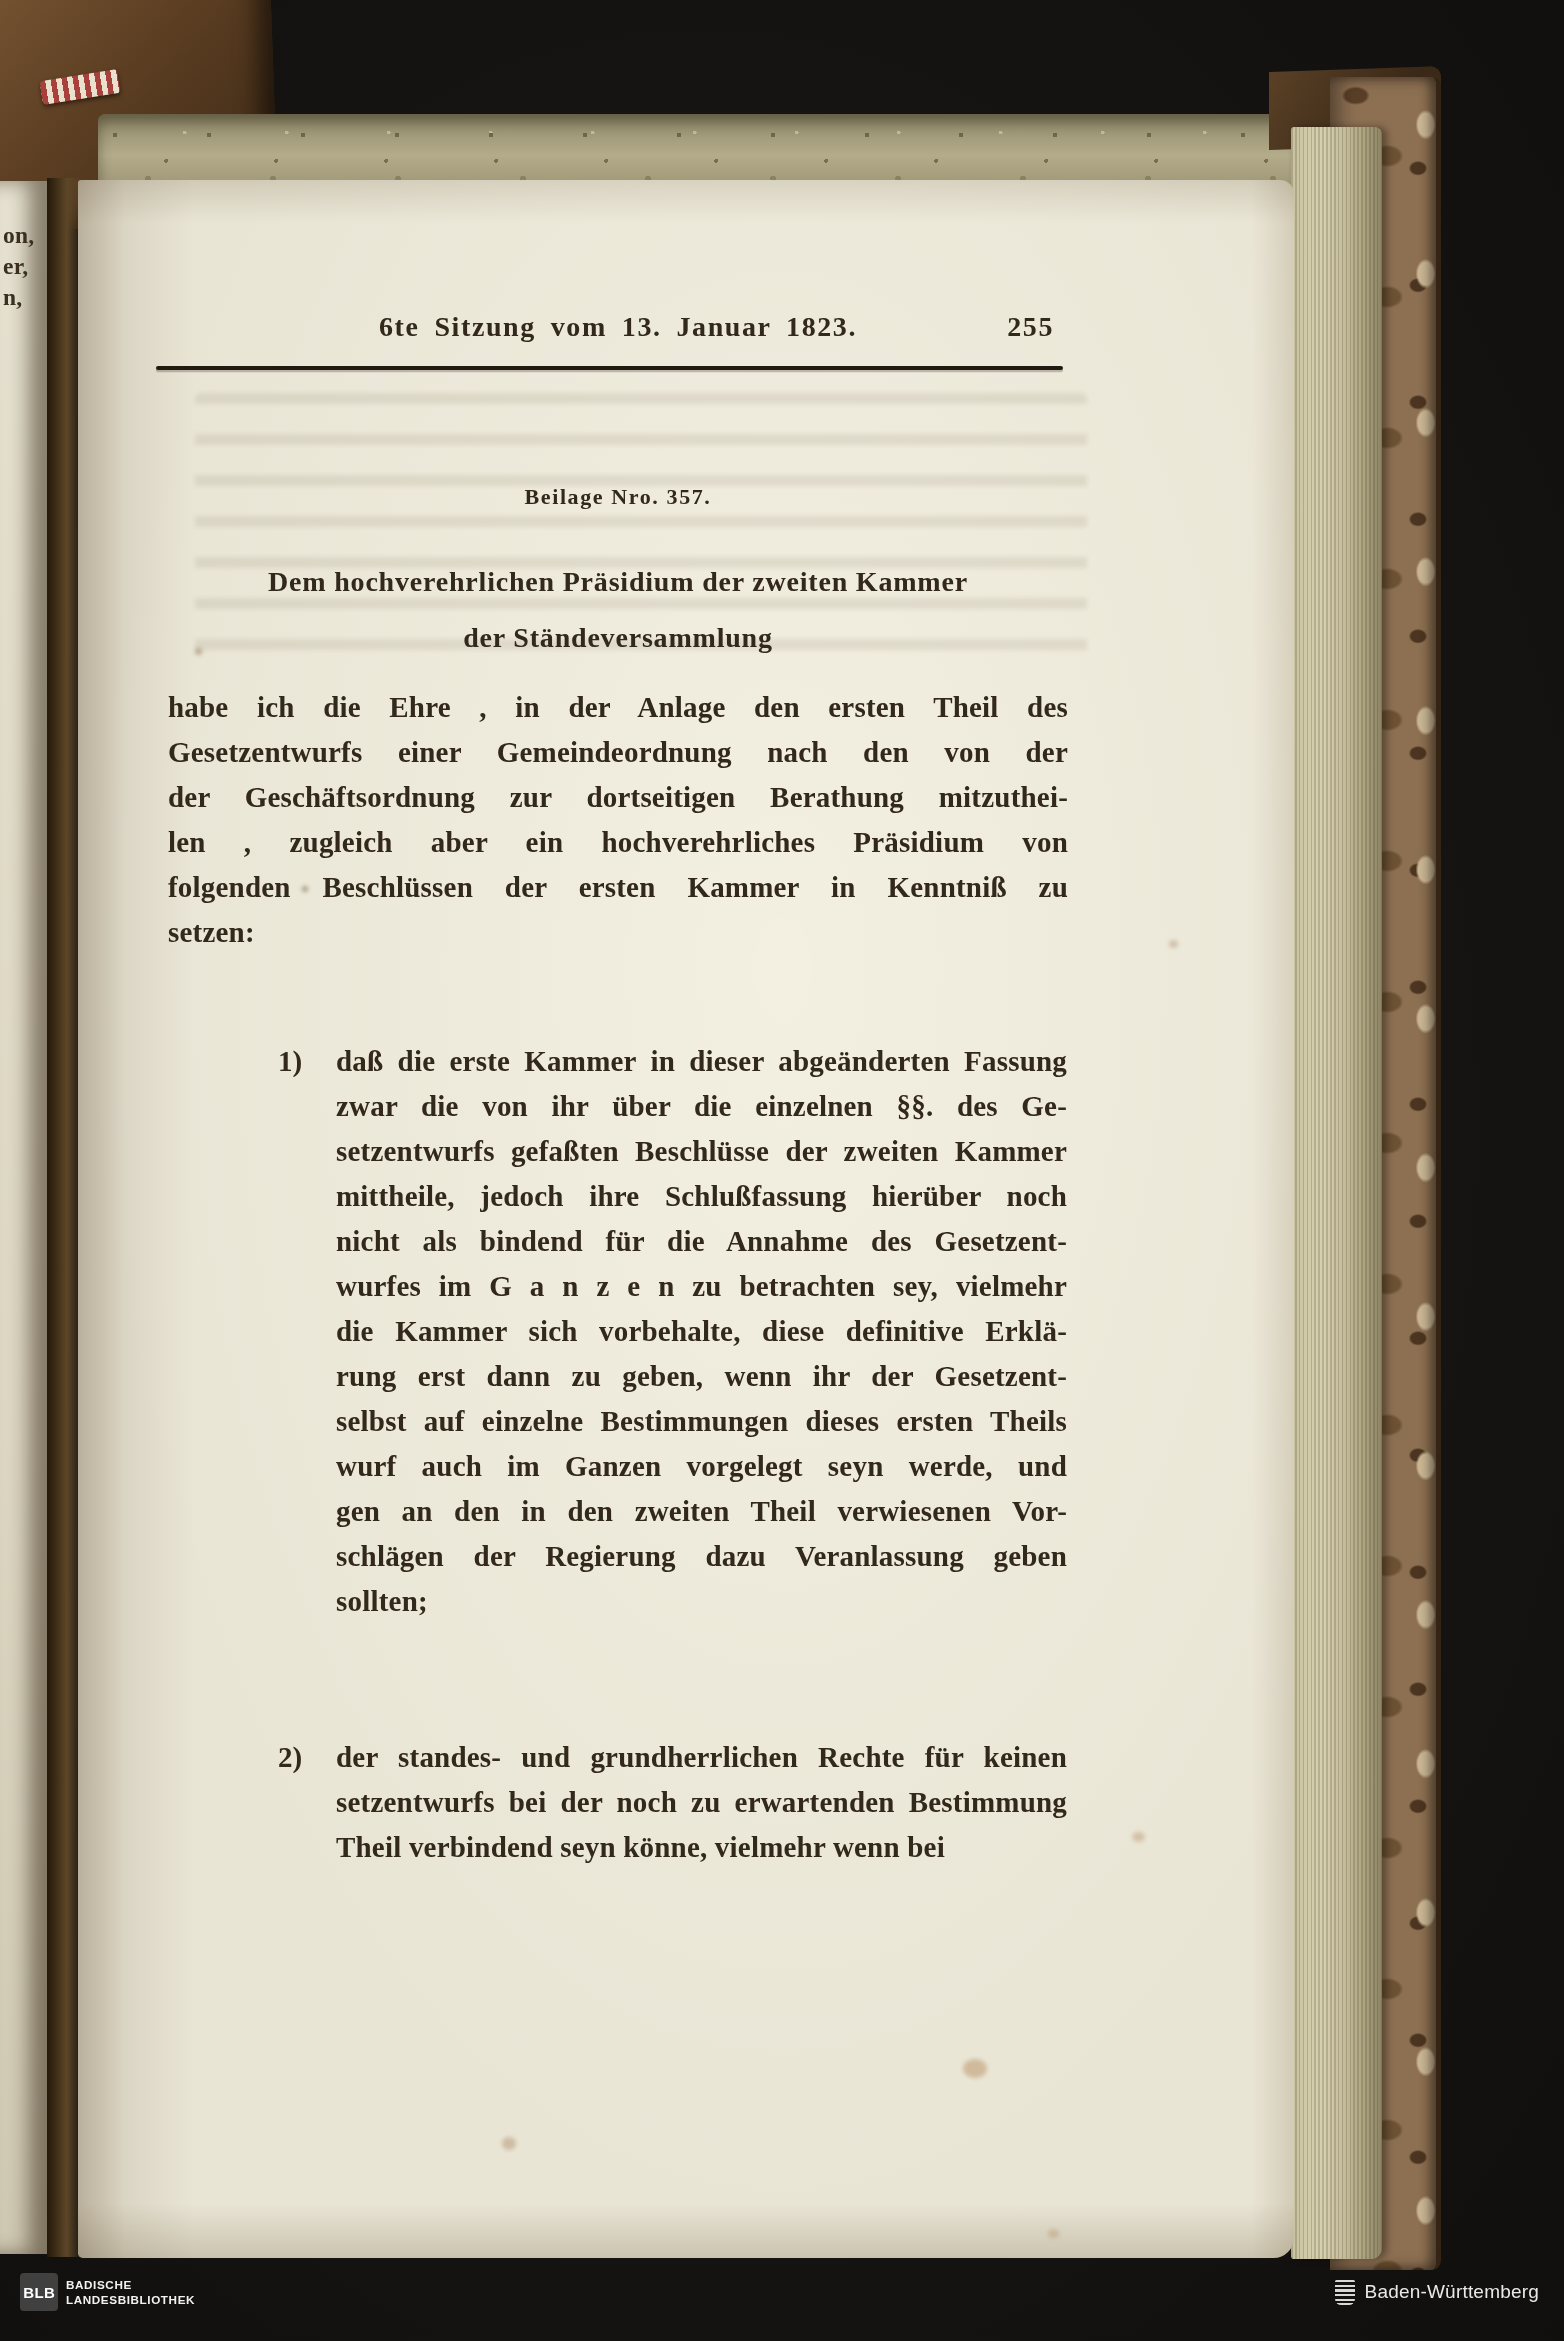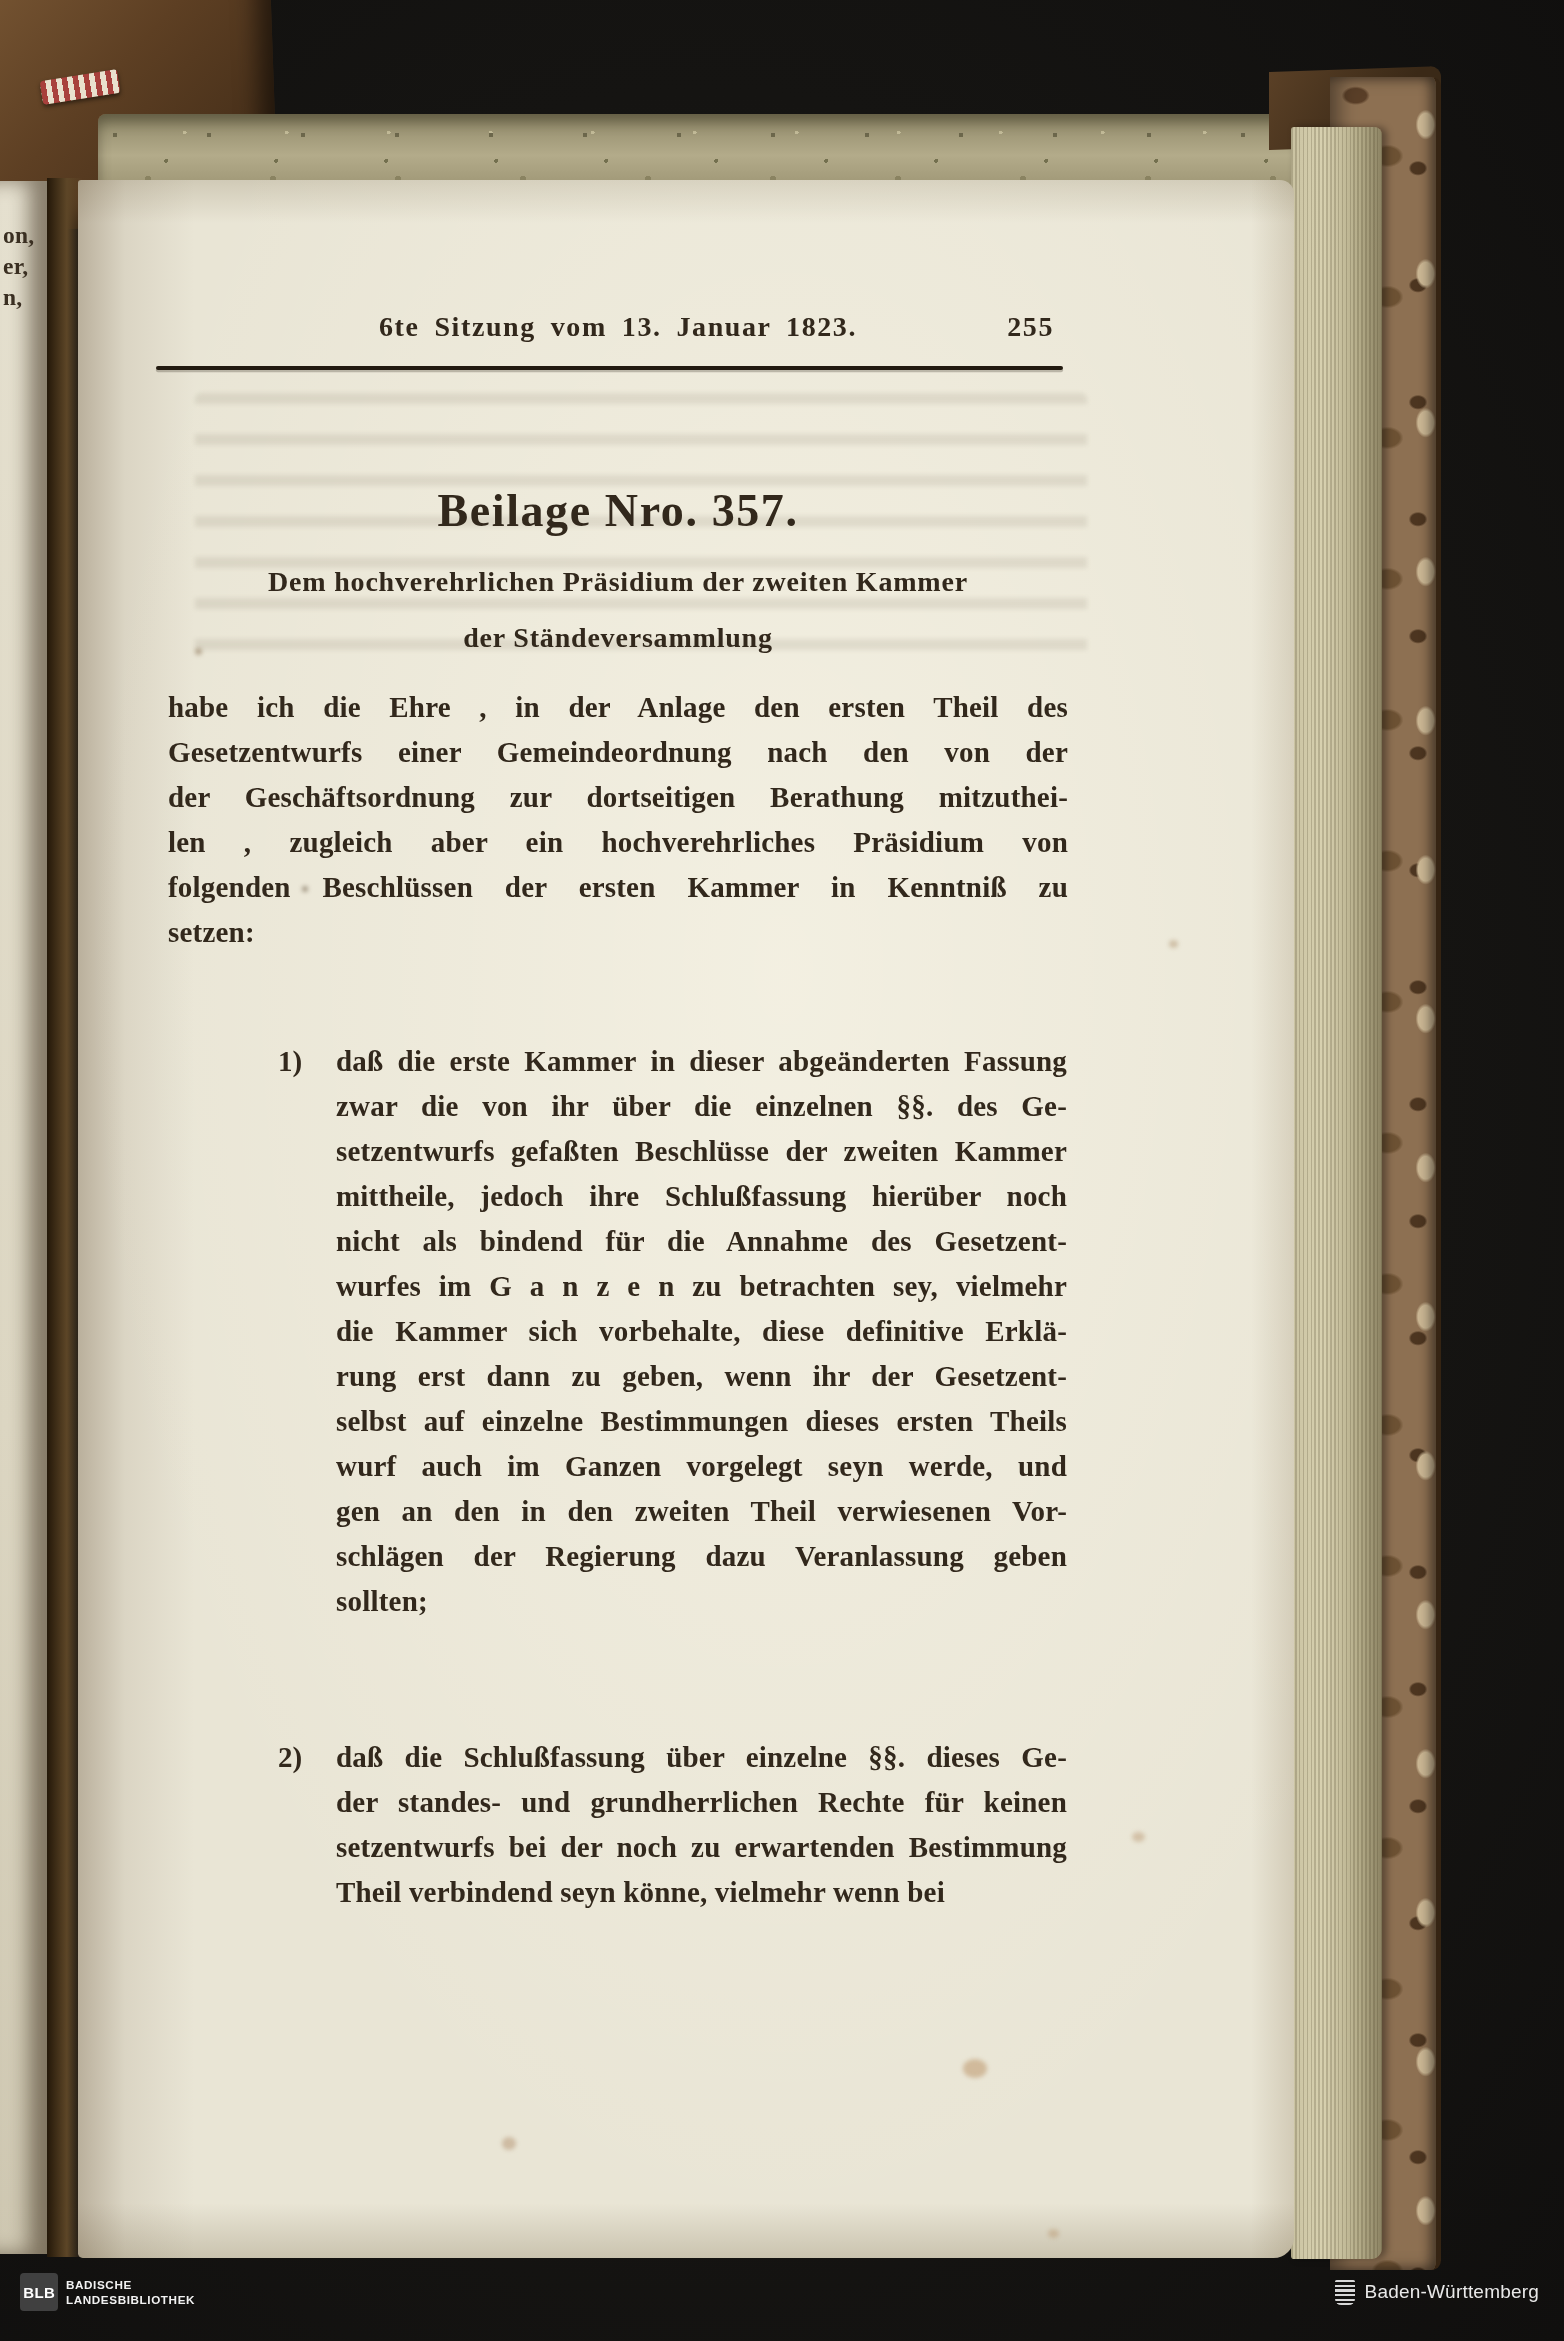"Beilage Nro. 357." .heading { font-size: 46px -> 22px }
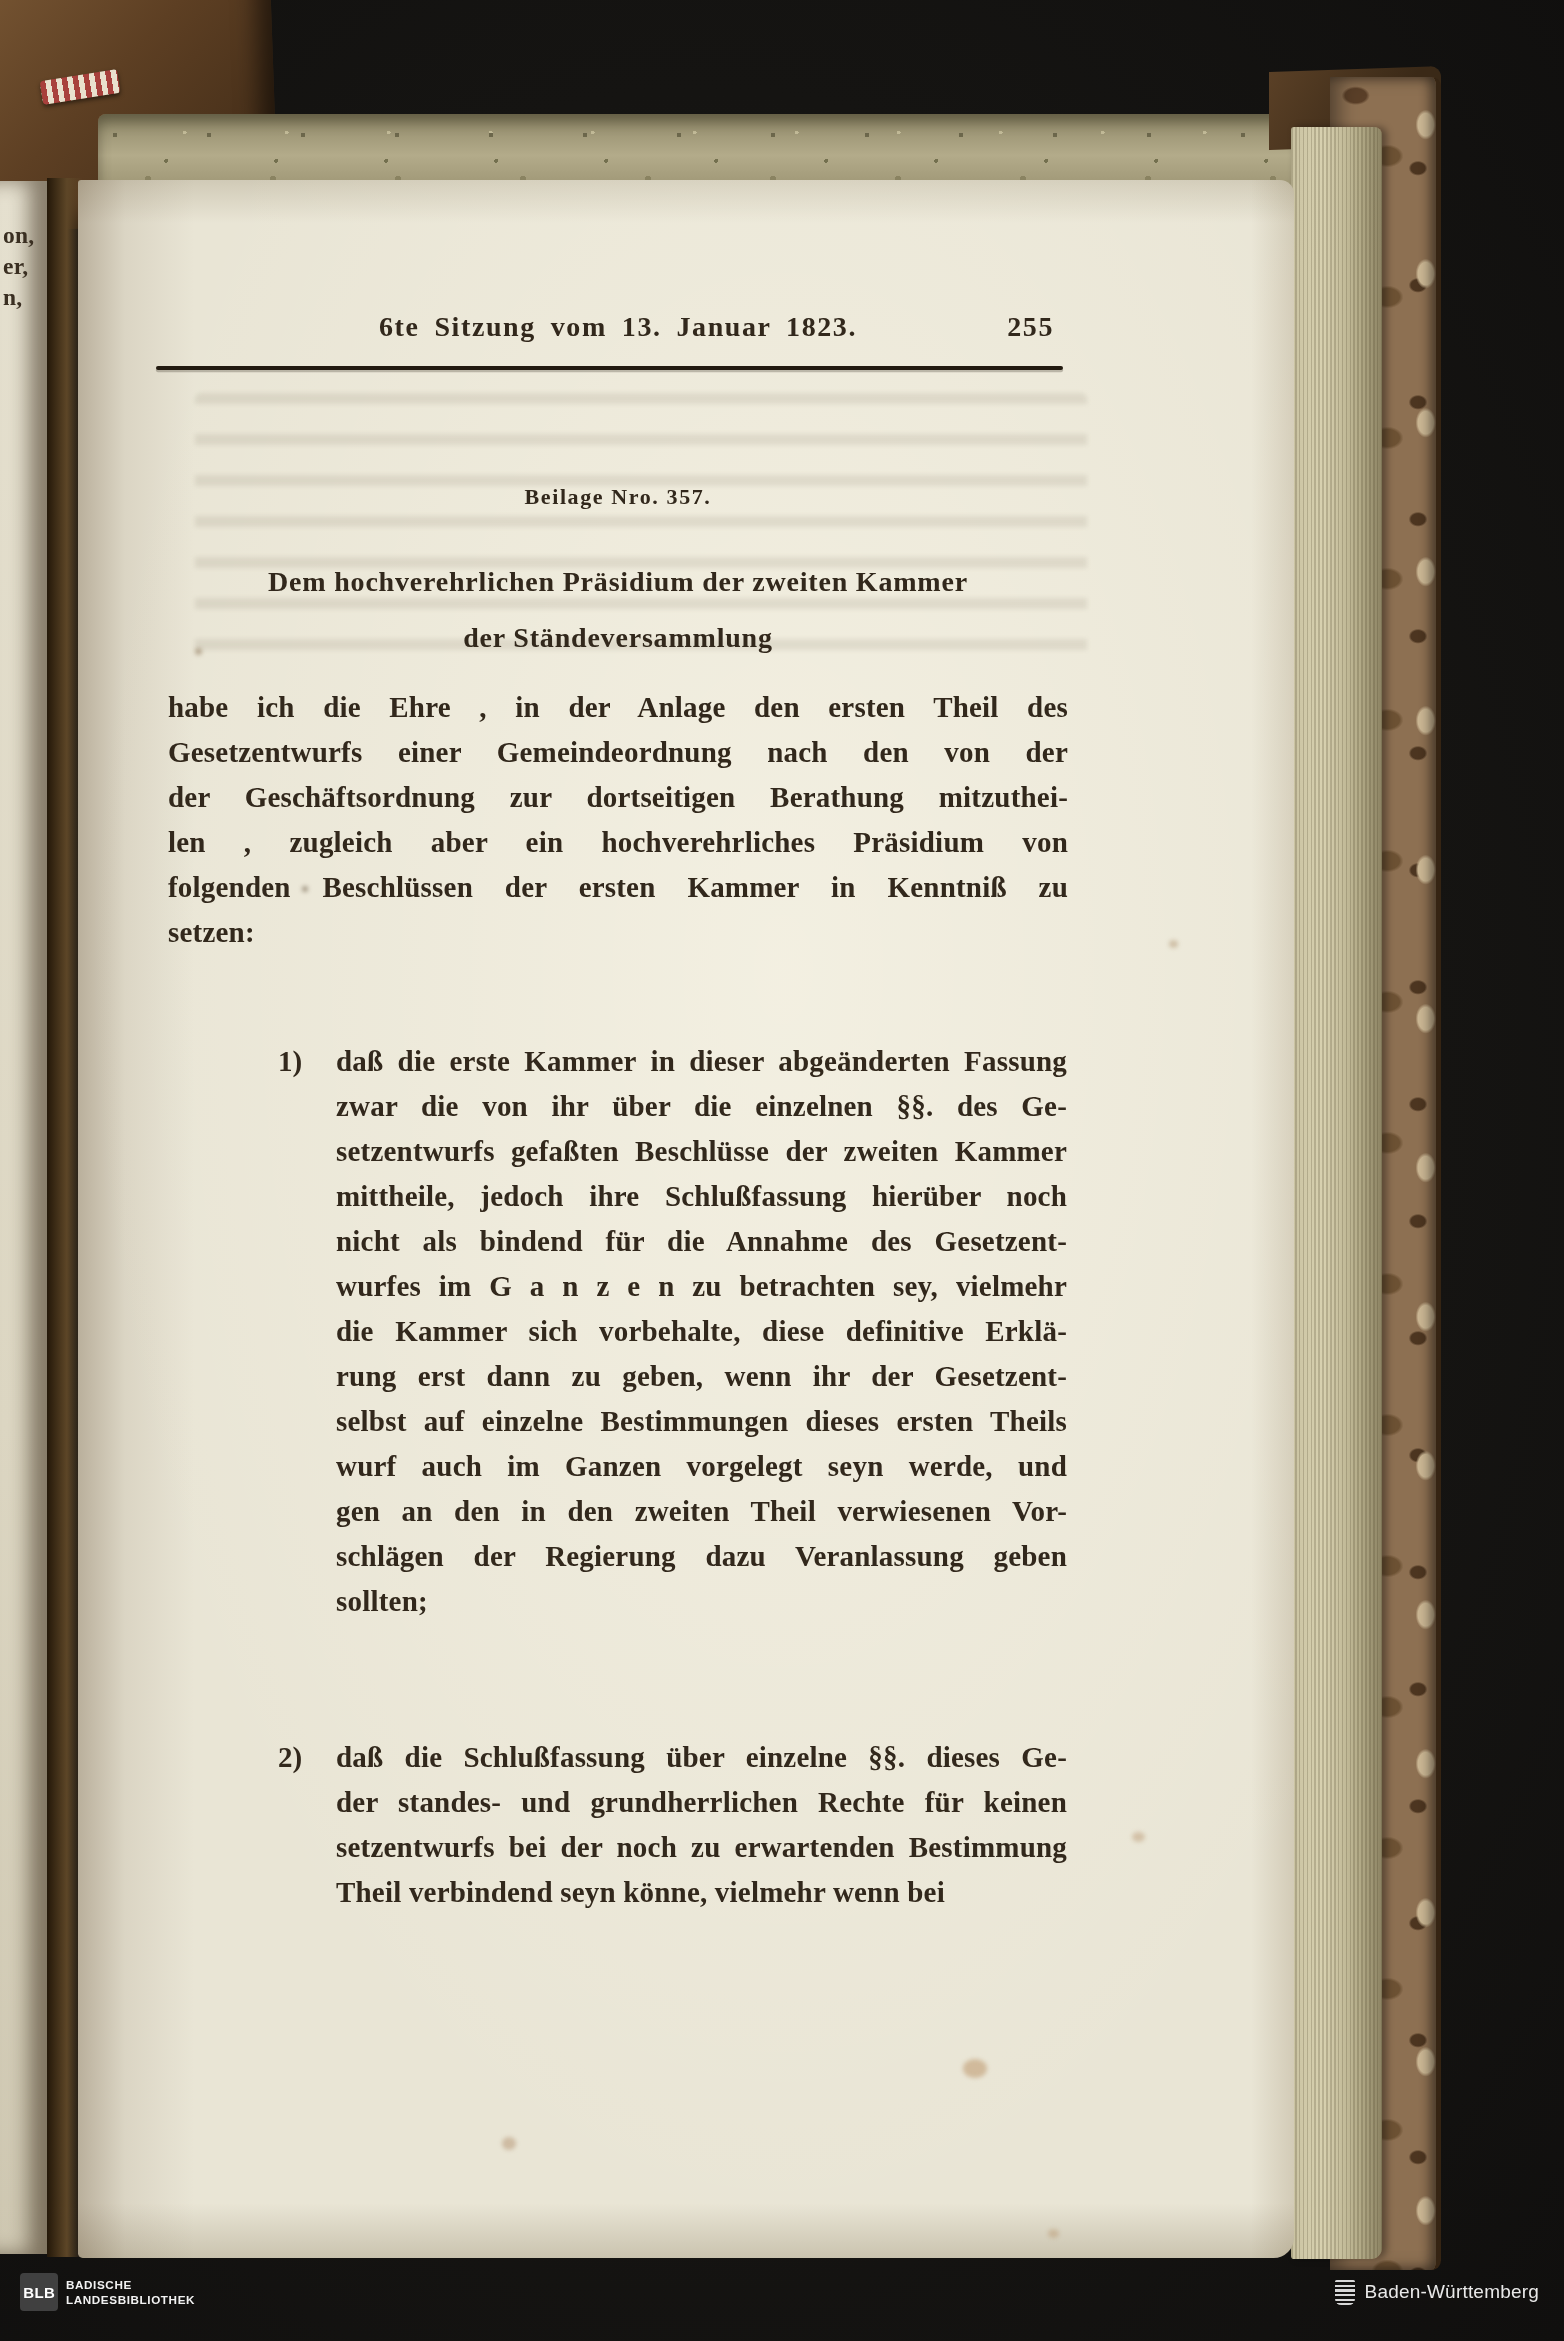"daß die Schlußfassung über einzelne" div.tline { html: <div>daß die Schlußfassung über einzelne §§. dieses Ge-</div> -> none }
